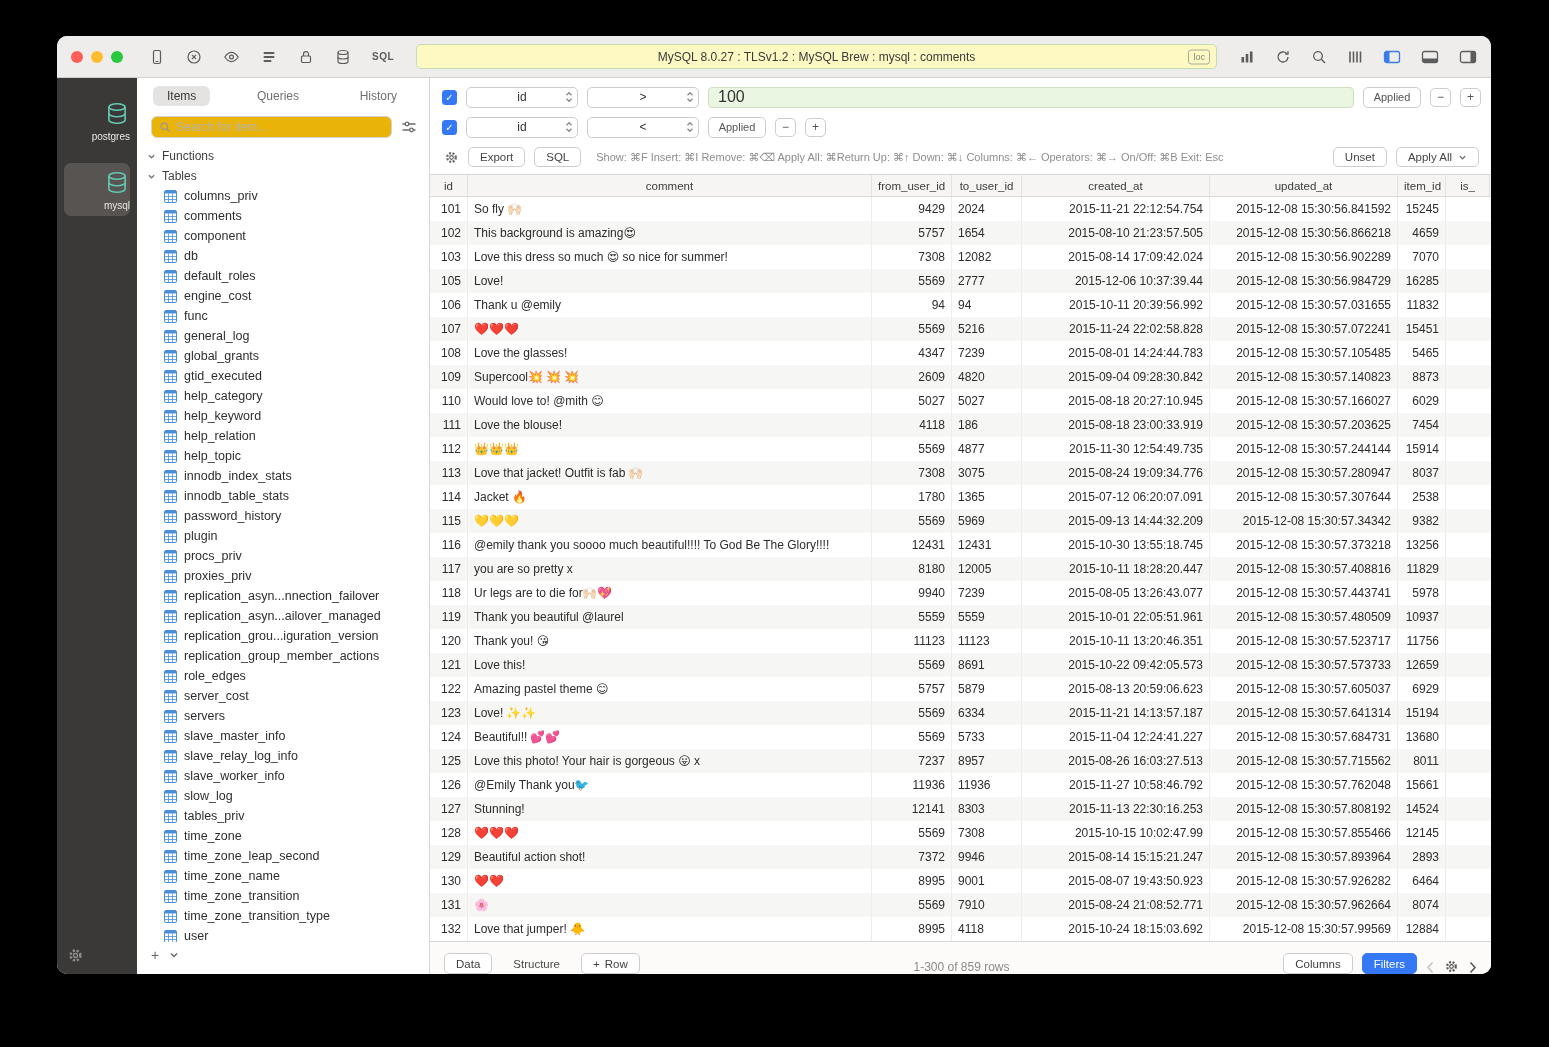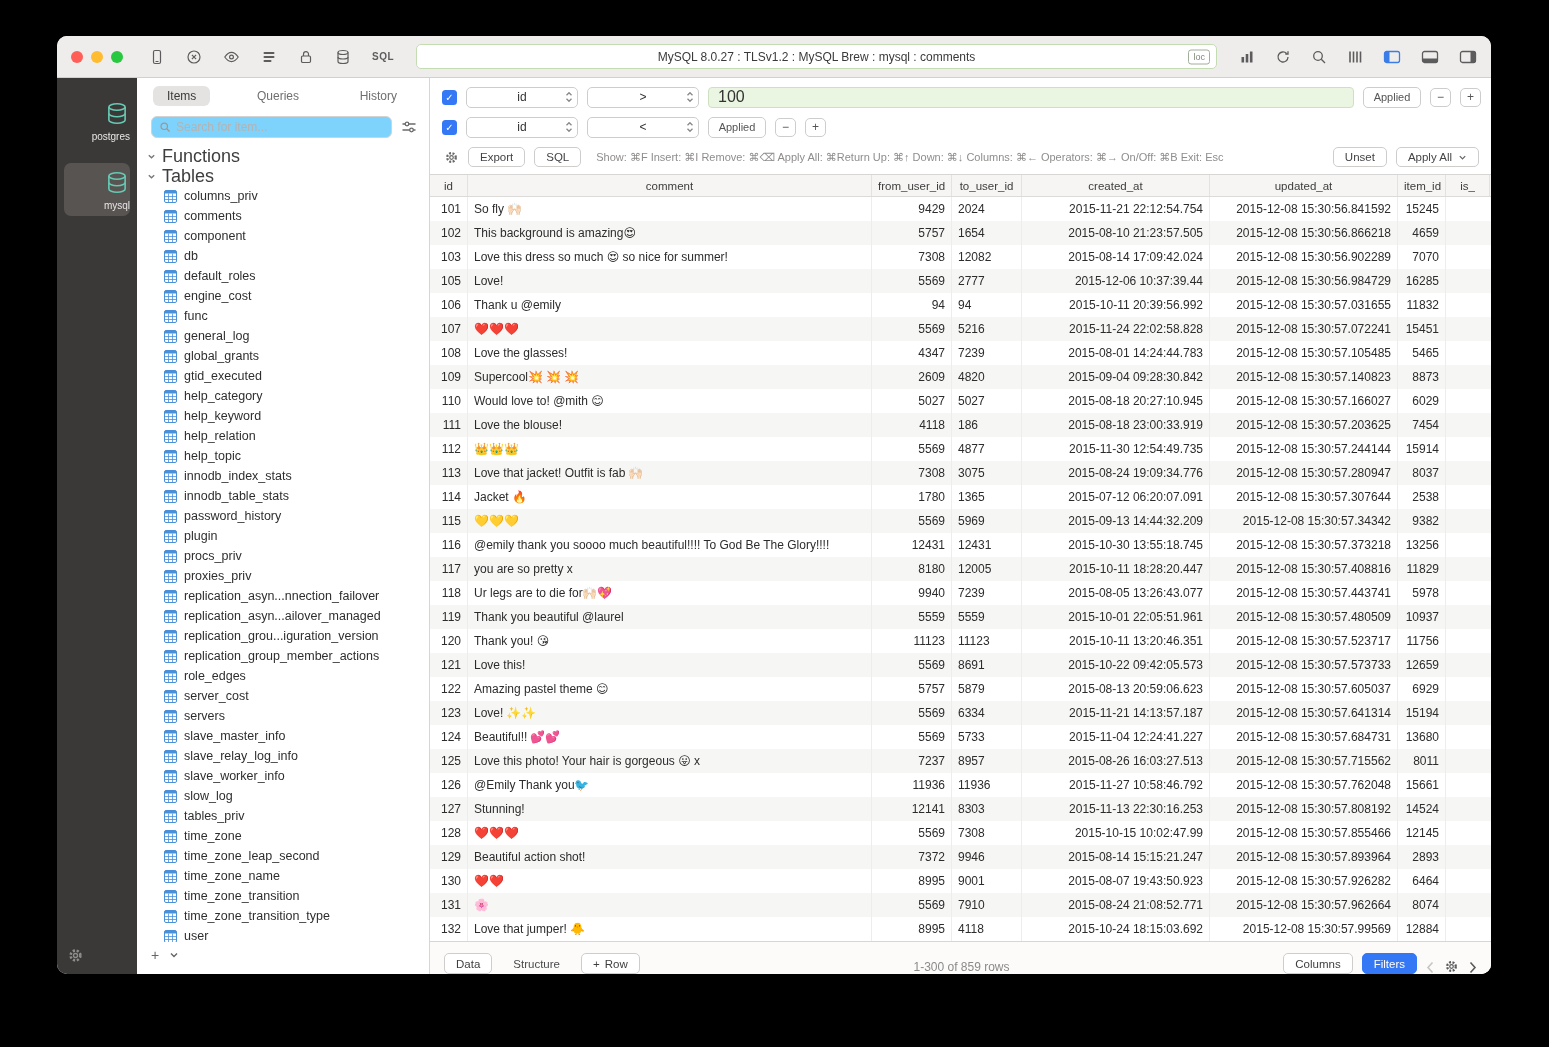"MySQL 8.0.27 : TLSv1.2 :" .title-box { background: #ffffff -> #fef9c3 }
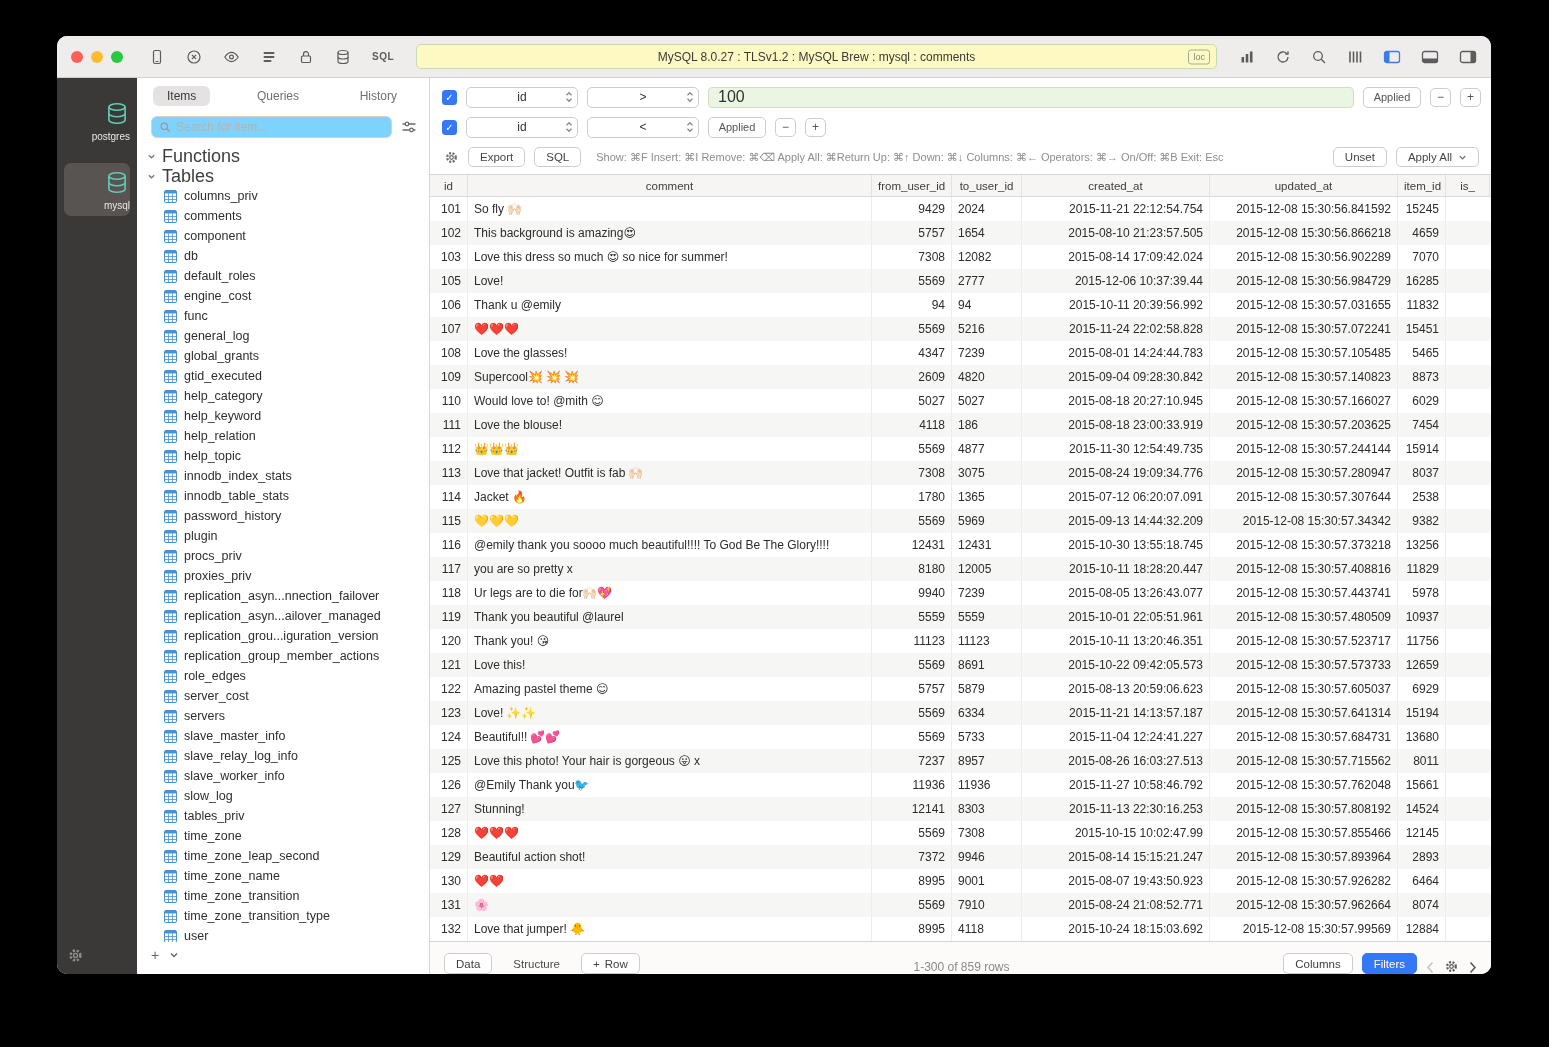"Search for item..." .search-box { background: #7dd3fc -> #eab308 }
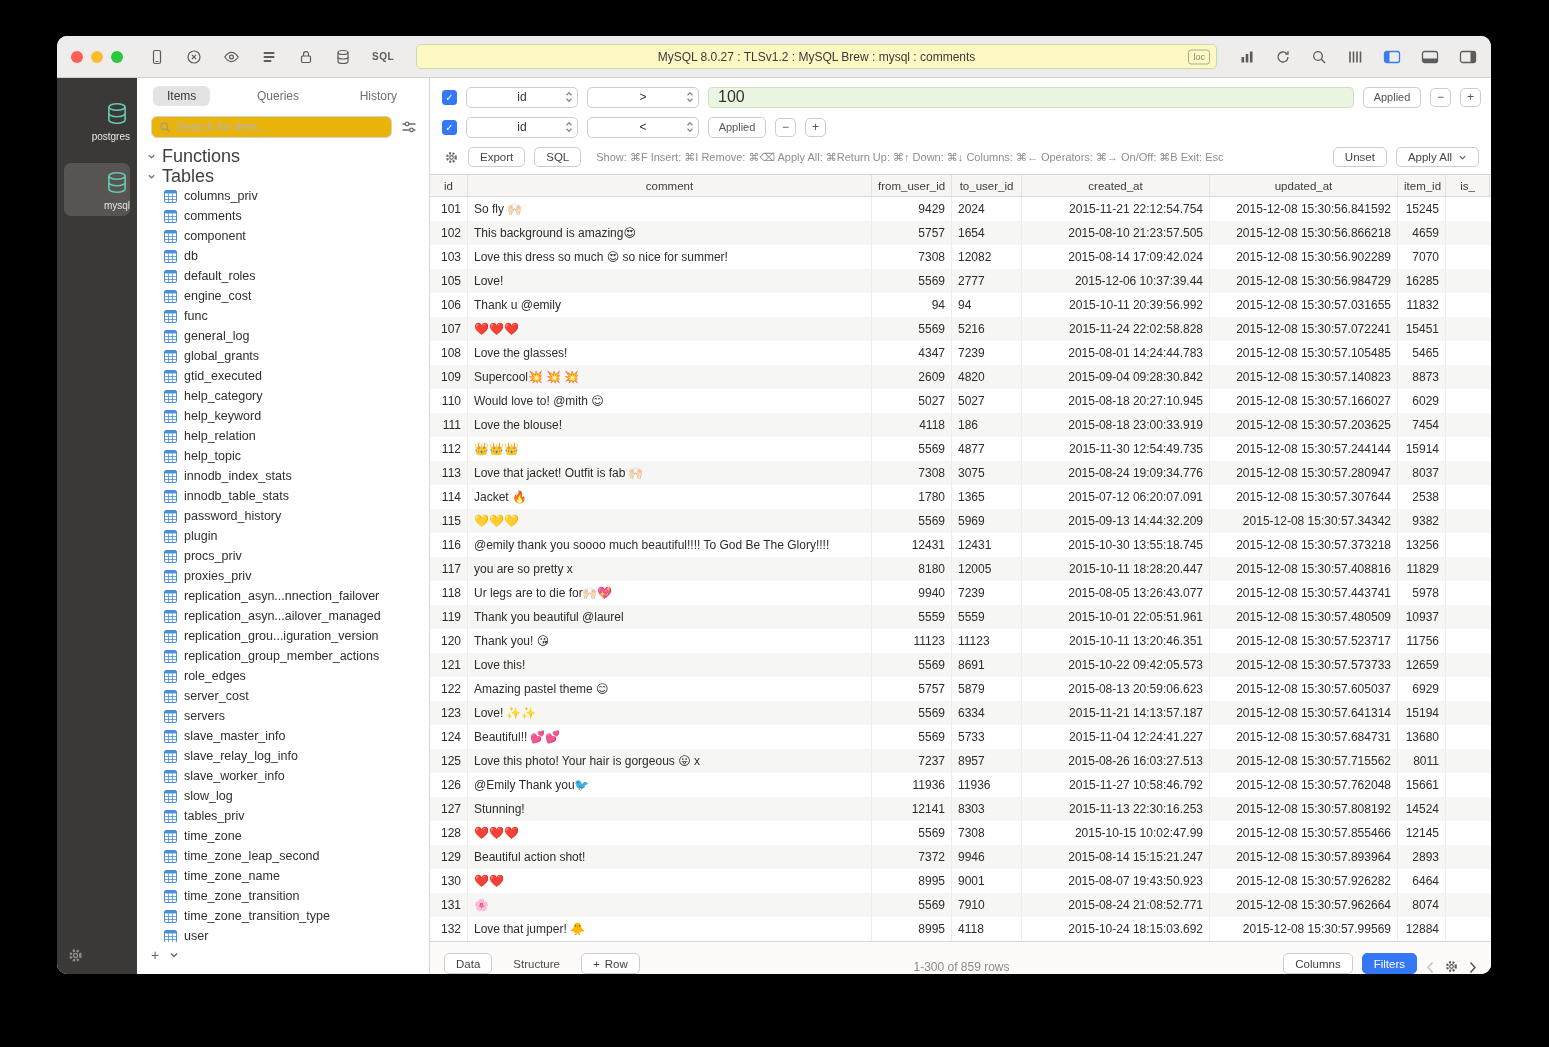"Functions" .tree-section { font-size: 18px -> 12px }
